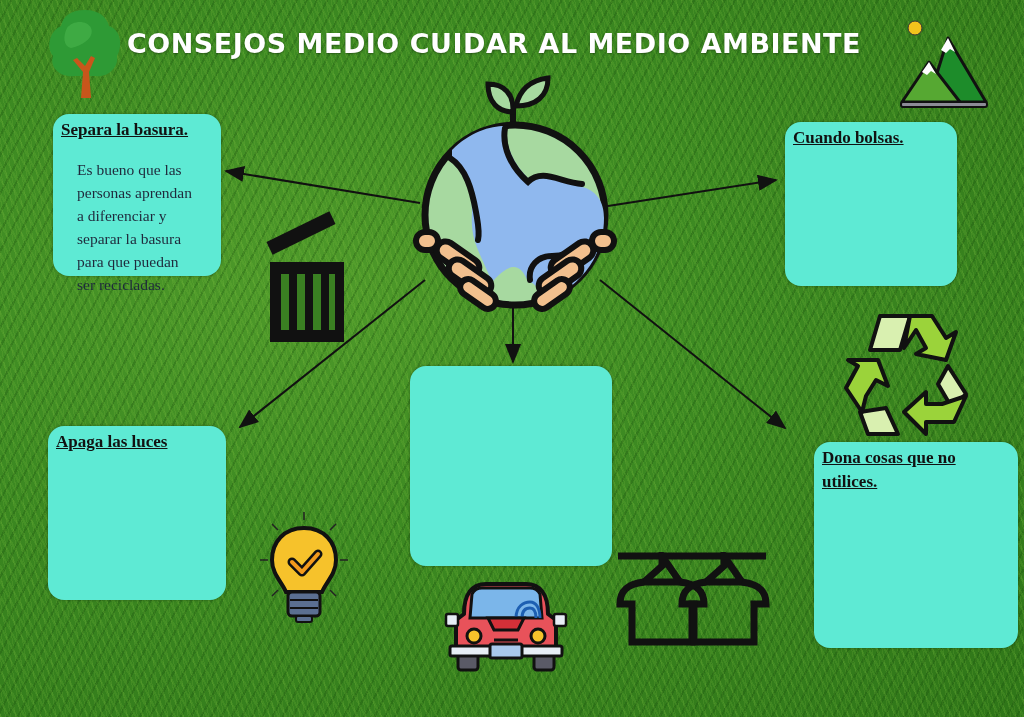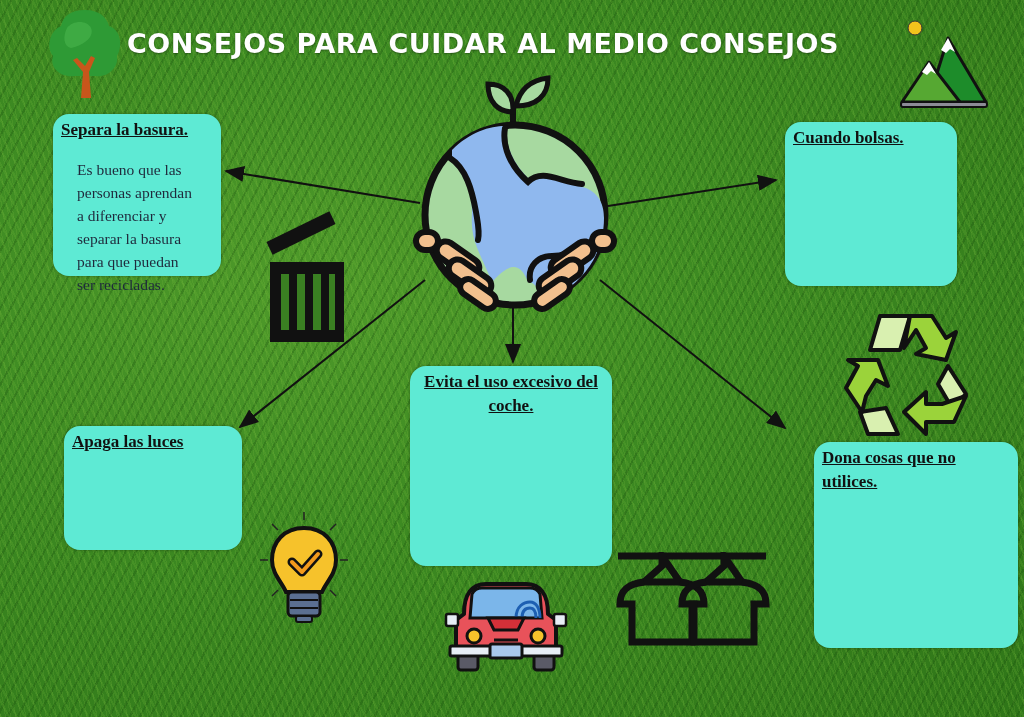"CONSEJOS PARA CUIDAR AL MEDIO" div.title { text: PARA CUIDAR AL MEDIO CONSEJOS -> MEDIO CUIDAR AL MEDIO AMBIENTE }
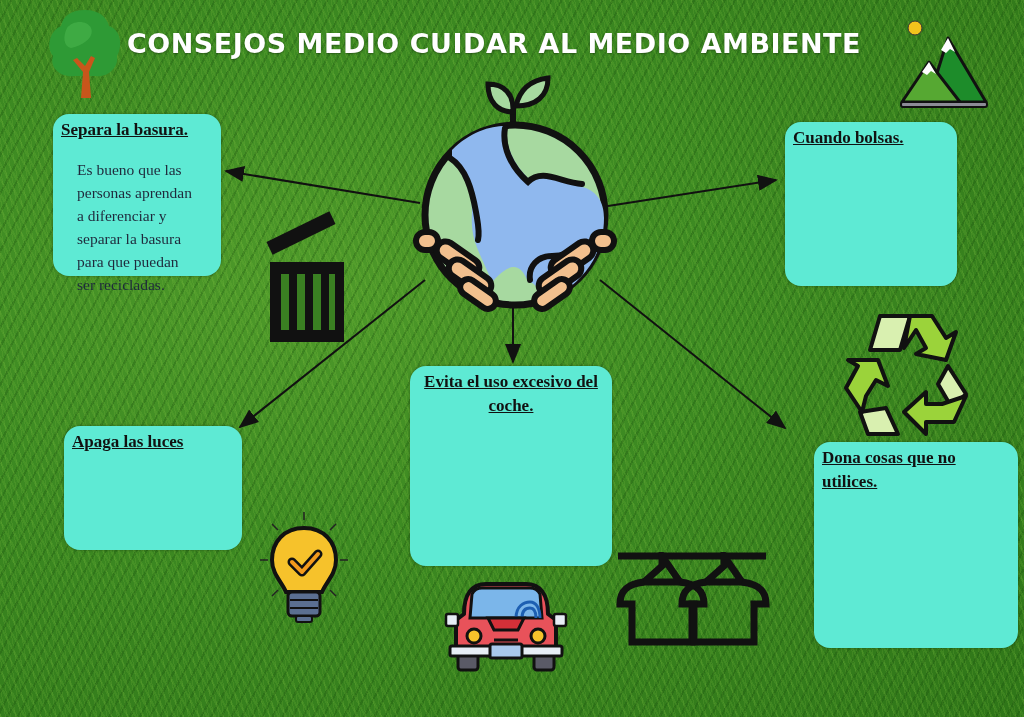"Evita el uso excesivo del" h3.c { html: <h3>Evita el uso excesivo del coche.</h3> -> none }
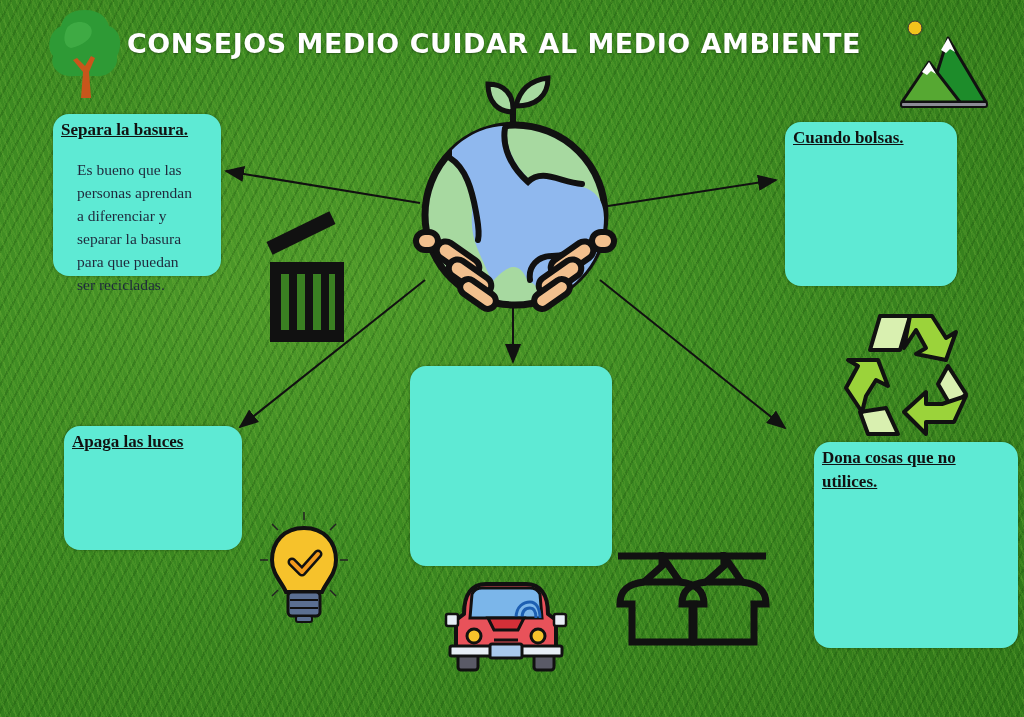"Apaga las luces" div.card { height: 124px -> 174px; left: 64px -> 48px }
